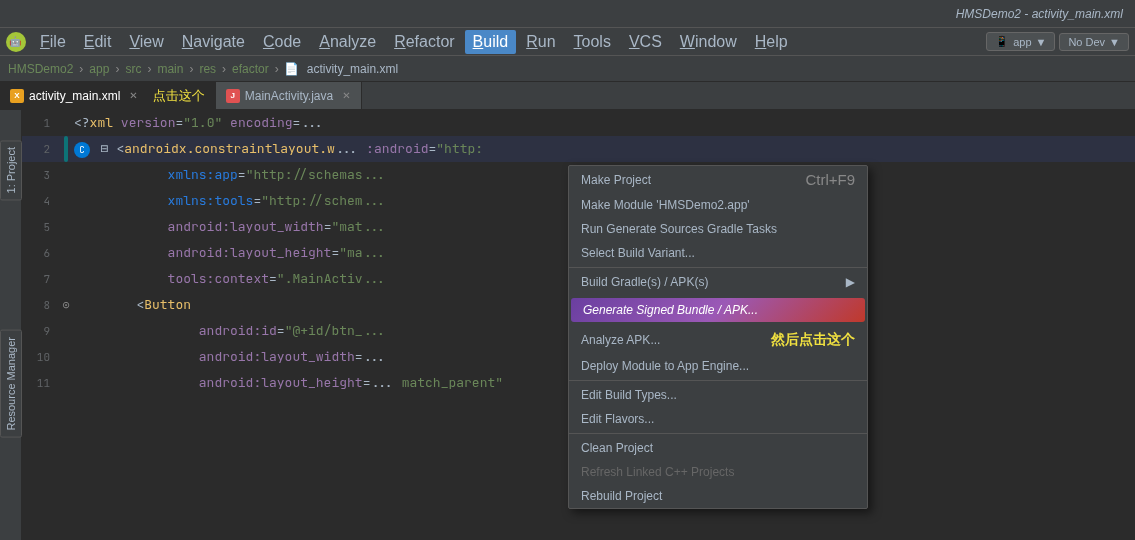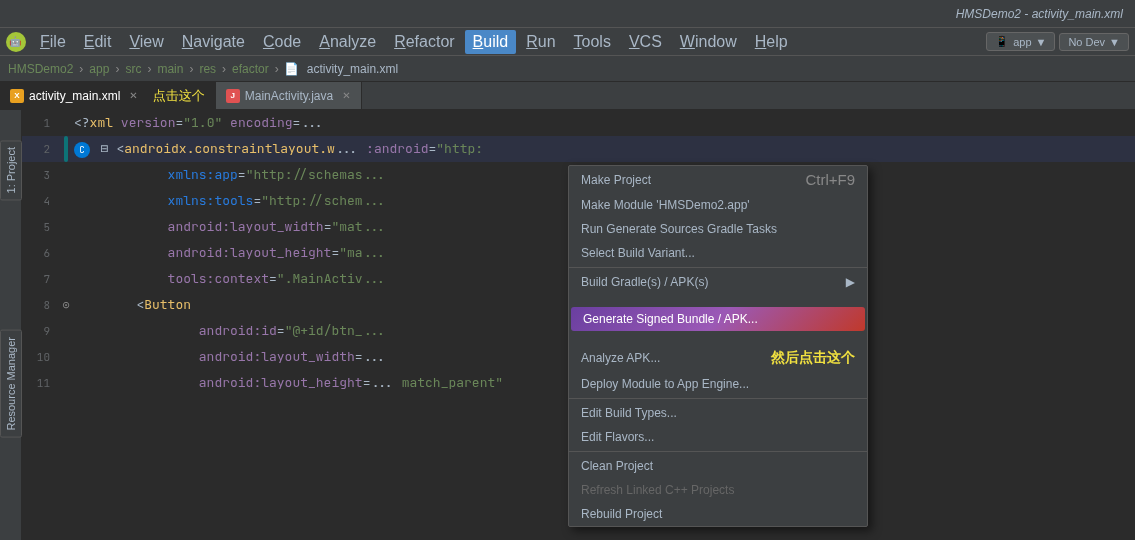"Generate Signed Bundle / APK..." .dropdown-item.highlighted { font-style: none -> italic; margin: 13px 2px -> 4px 2px }
